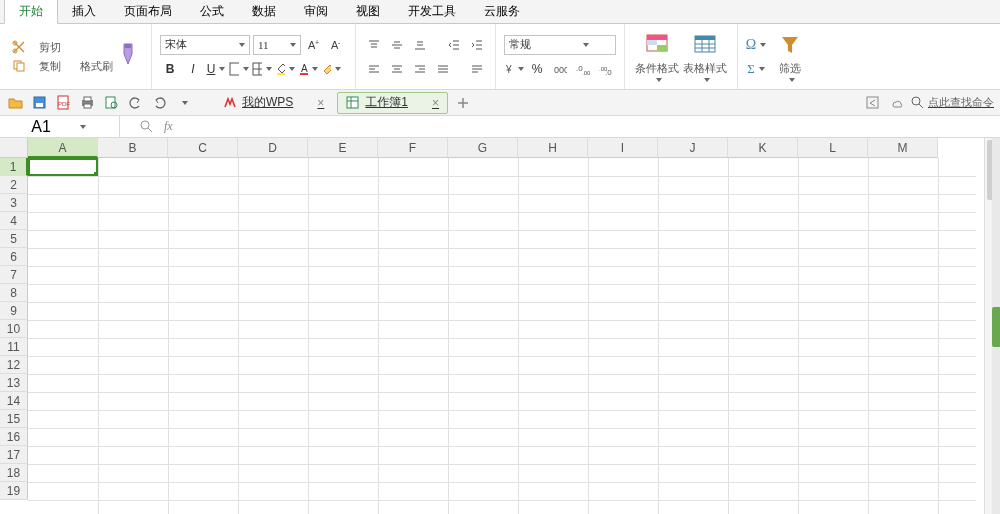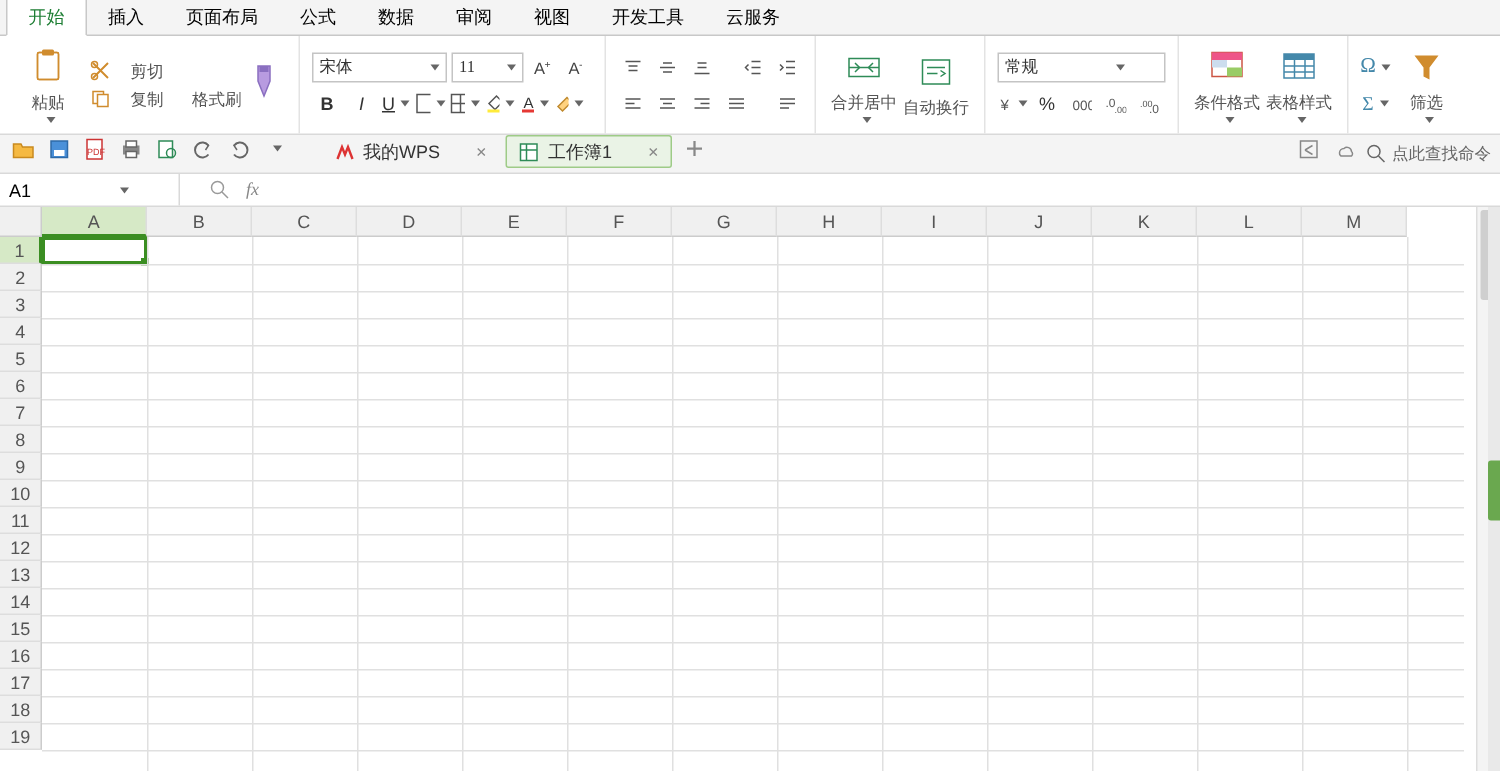"粘贴" div.big { html: <div> <svg> <rect></rect> <rect></rect> <rect></rect> </svg> <span>粘贴</span> <span></span> </div> -> none }
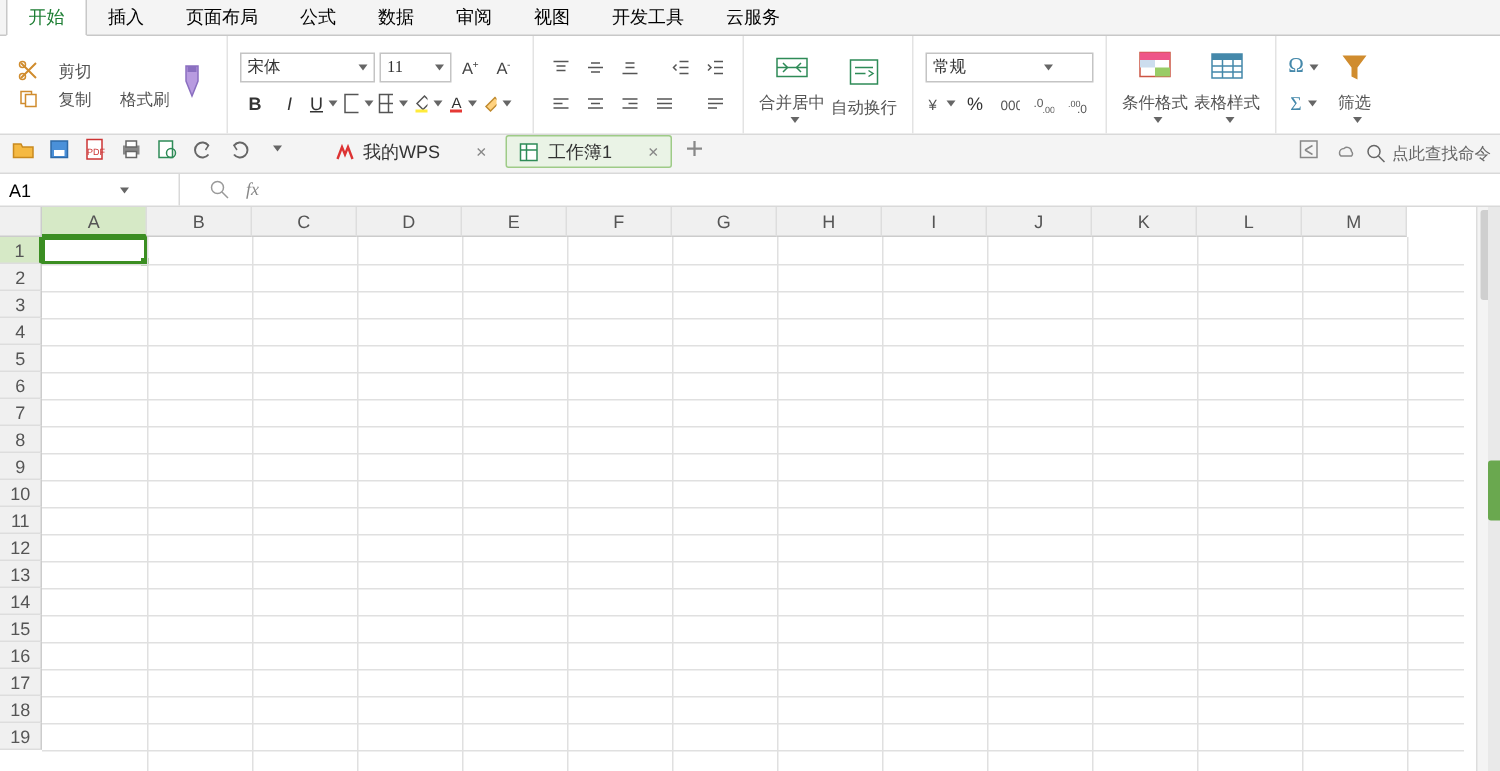"合并居中" div.group { html: <div> <div> <svg> <rect></rect> <path></path> <path></path> </svg> <span><span>合并居中</span></span> <span></span> </div> <div> <svg> <rect></rect> <path></path> </svg> <span>自动换行</span> </div> </div> -> none }
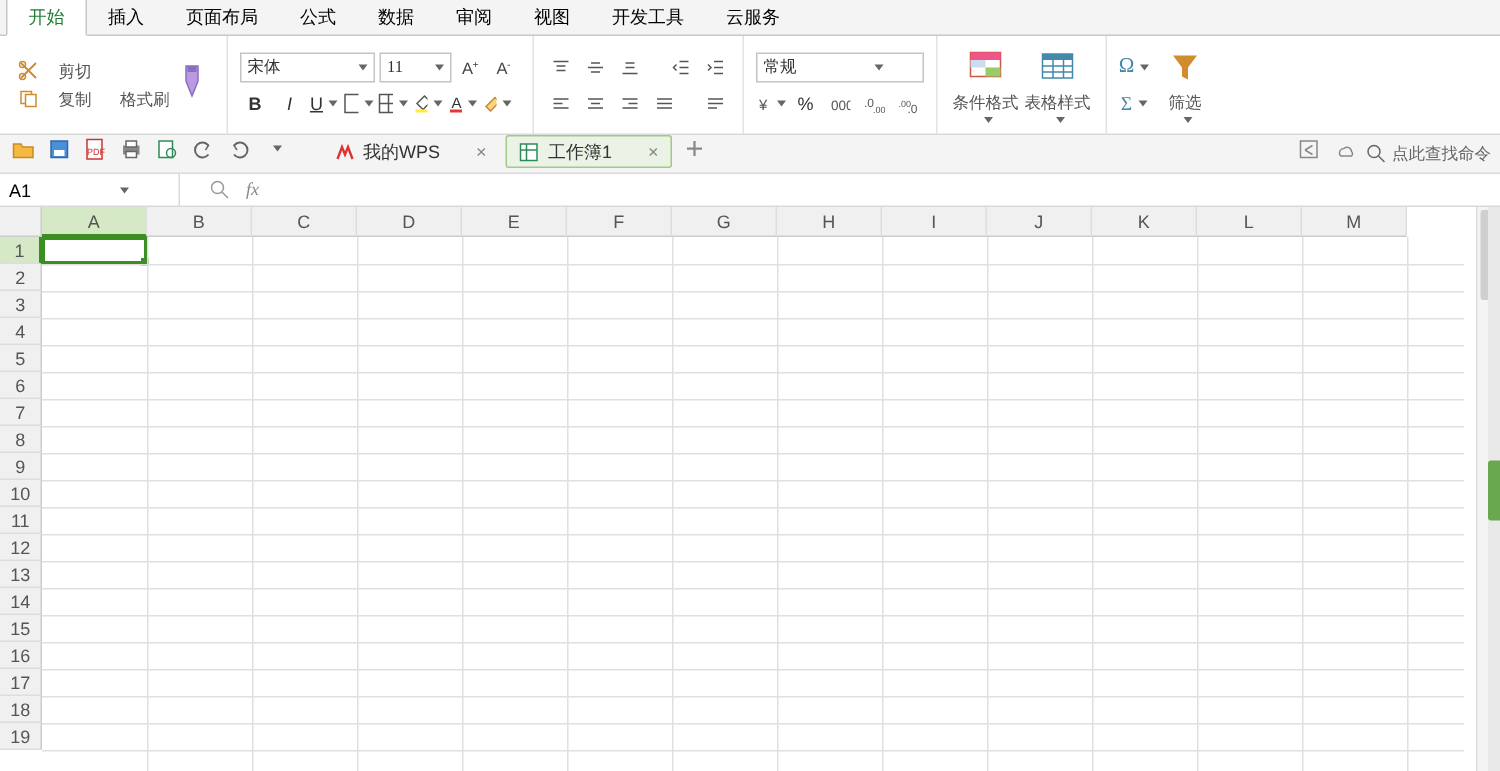"我的WPS" .qbar { align-items: none -> center; text-decoration: none -> underline }
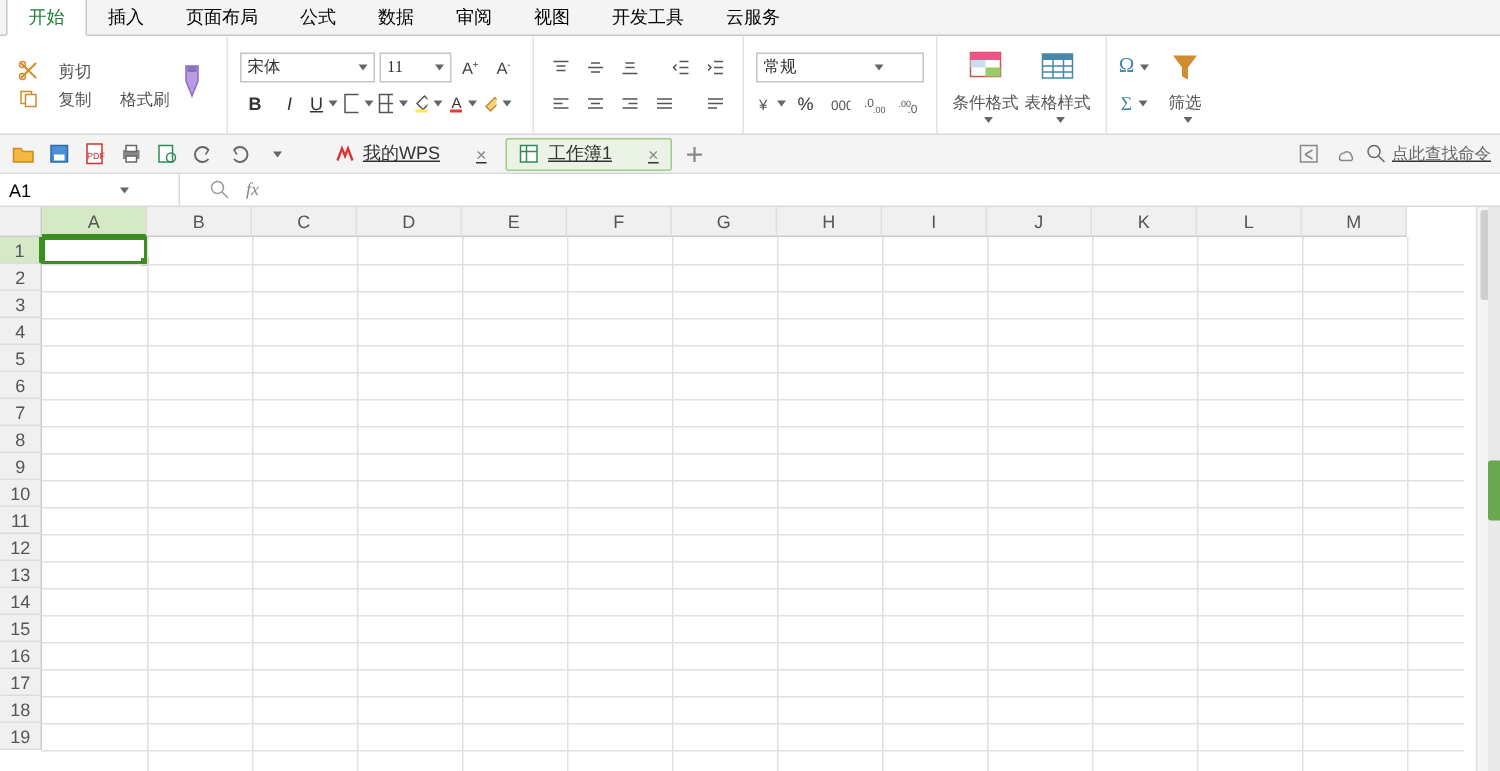"A1" .nameBox input { font-size: 12px -> 16px; text-align: left -> center }
